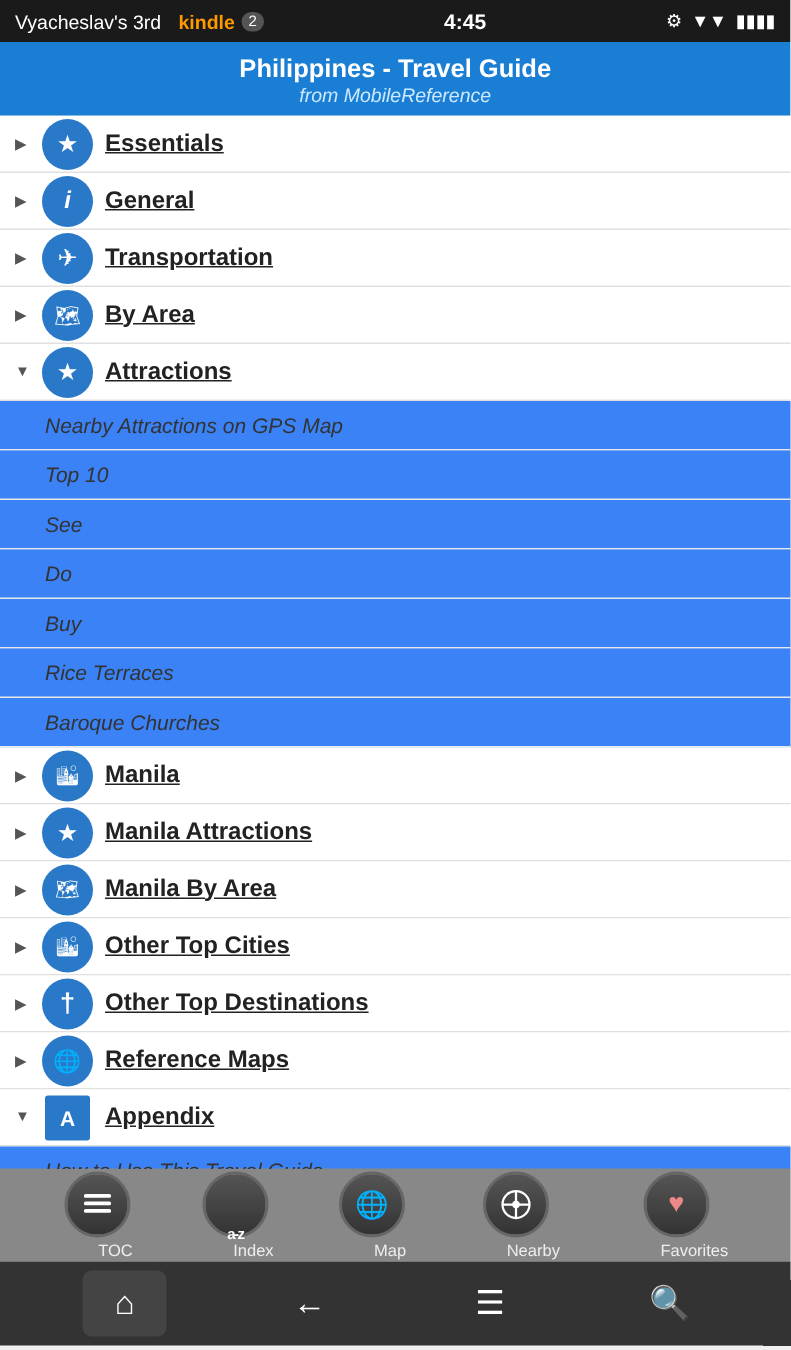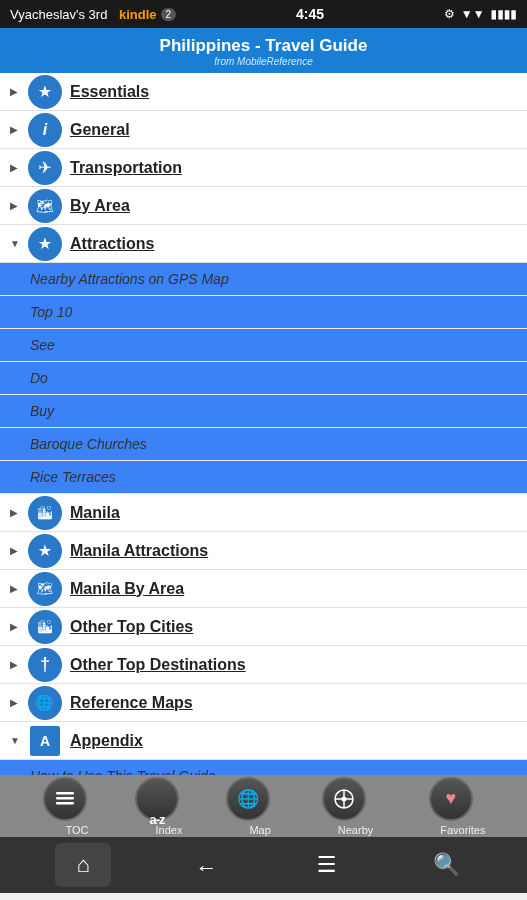"from MobileReference" #header .subtitle { font-size: 10px -> 13px }
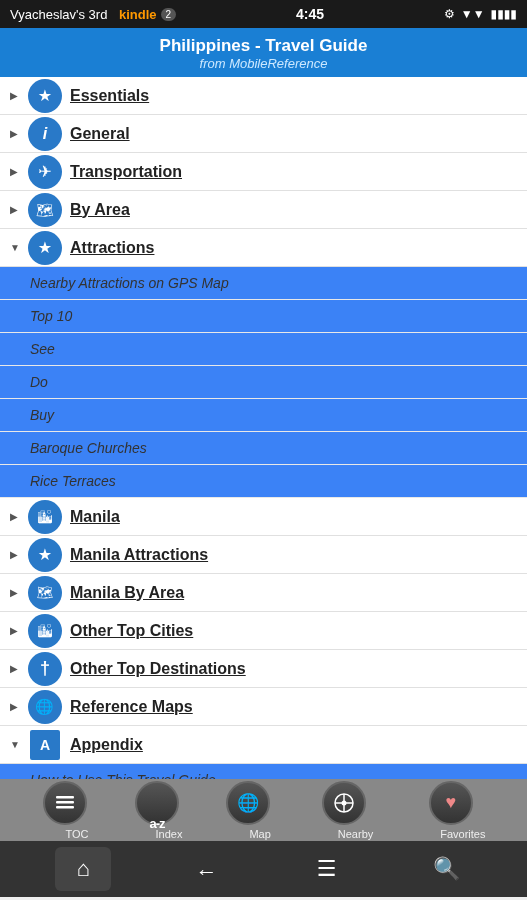"Baroque Churches" div.sub-item { order: before "Rice Terraces" -> after "Rice Terraces" }
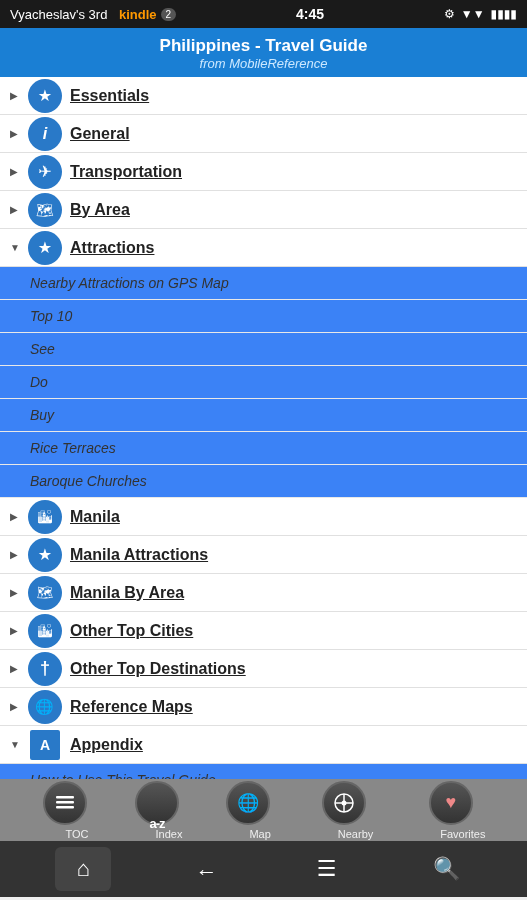"a-z" .az-text { font-size: 13px -> 10px }
